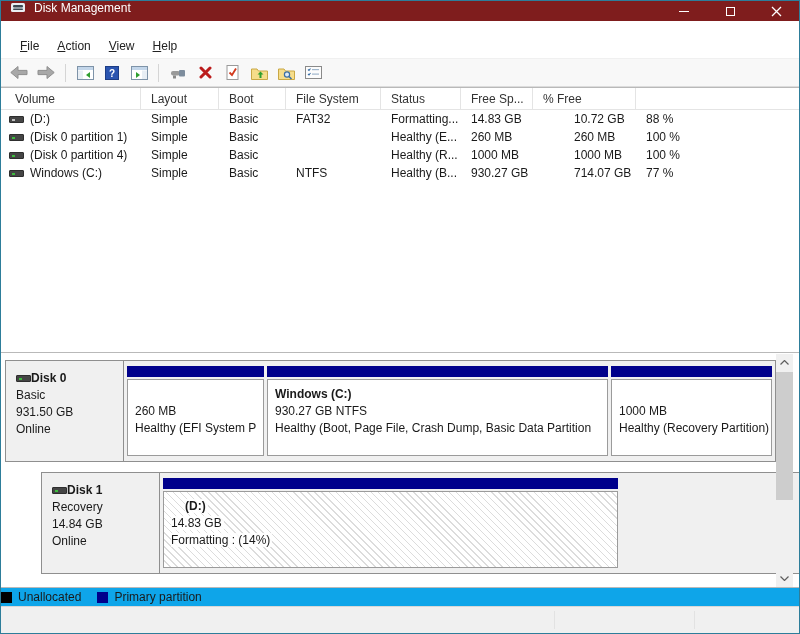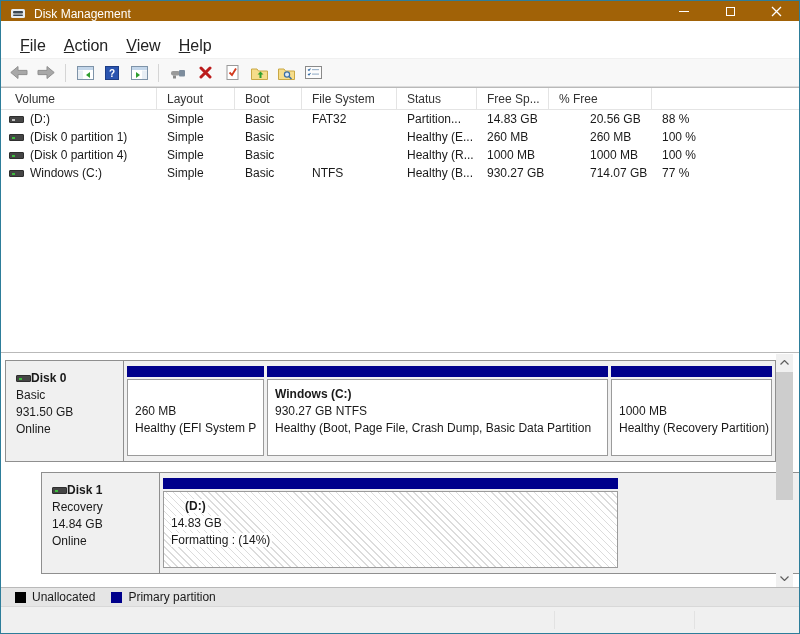"Disk Management" .titlebar { align-items: flex-end -> flex-start; background: #a16207 -> #7f1d1d }
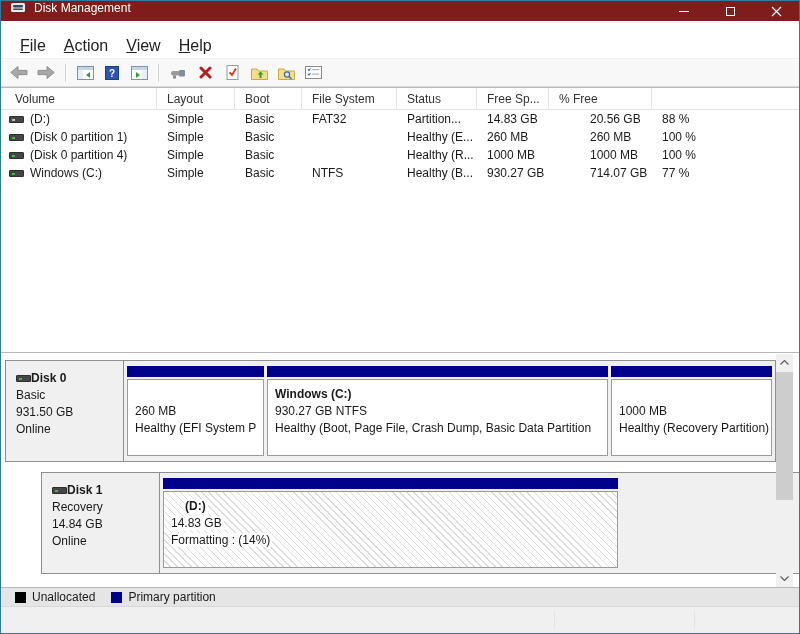"File" .menu-item { font-size: 16px -> 12px }
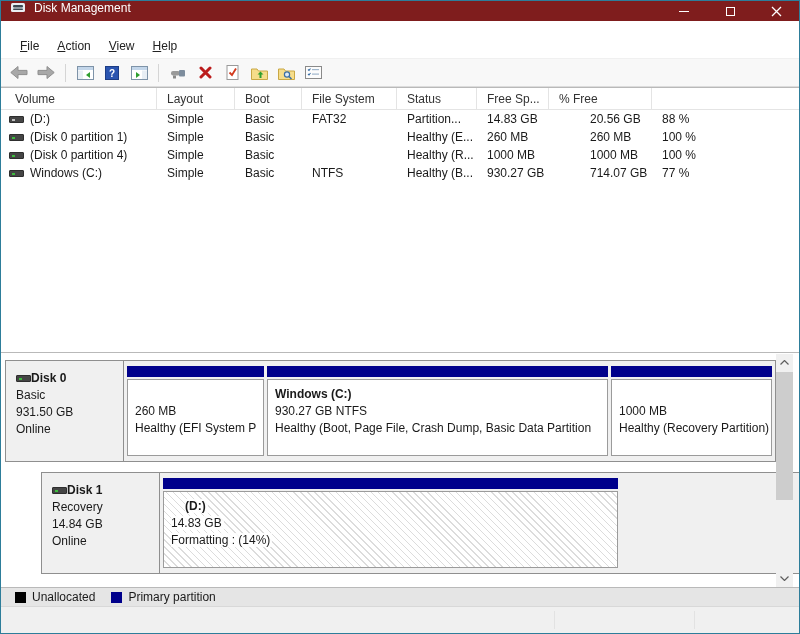"Volume" .c0 { width: 156px -> 140px }
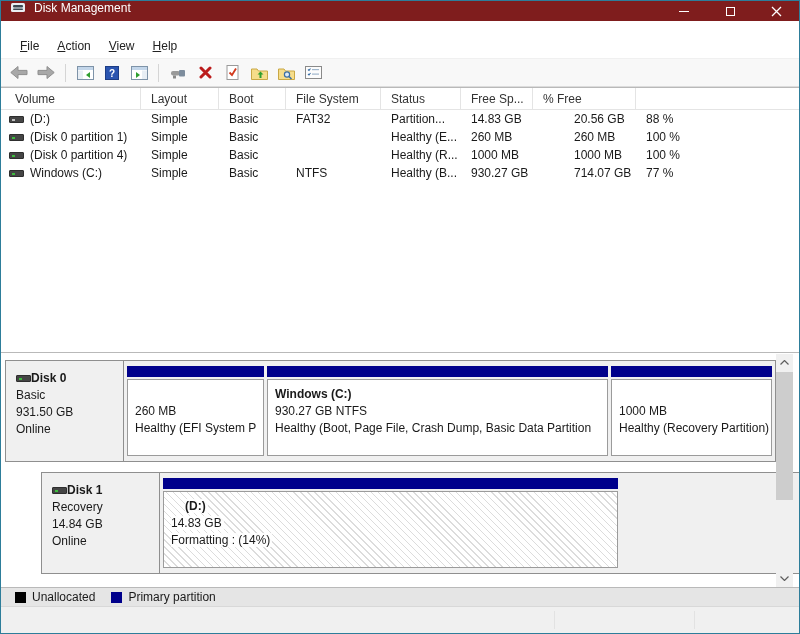"Partition..." div.vc { text: Partition -> Formatting }
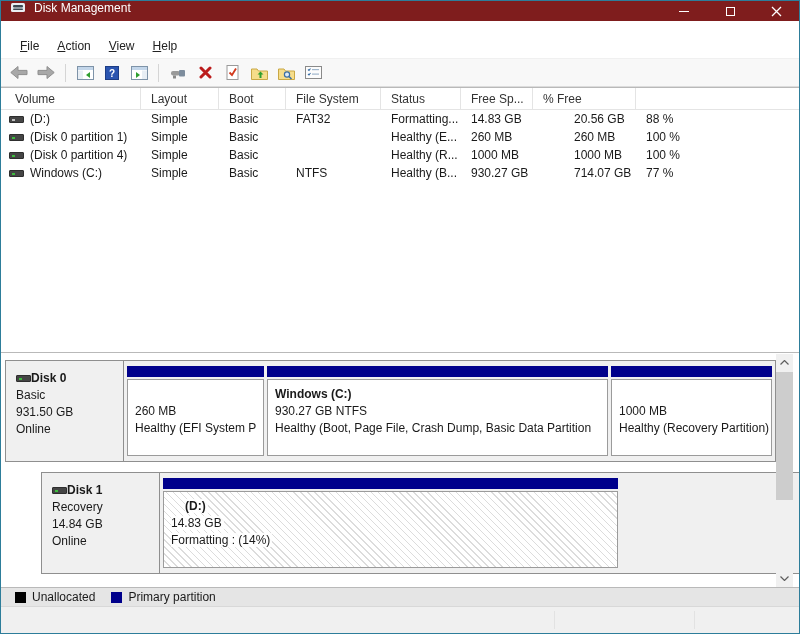"20.56 GB" div.vc { text: 20.56 -> 10.72 }
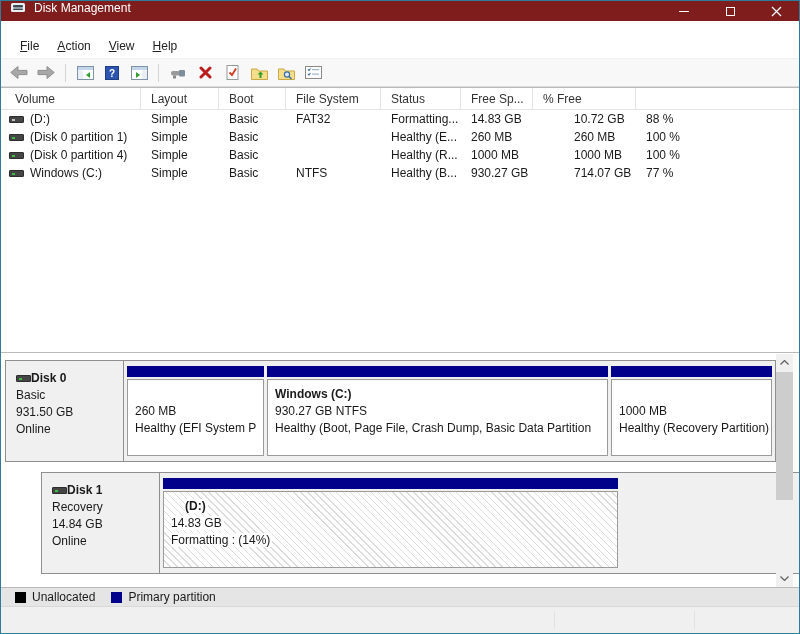"Unallocated" .legend { background: #e5e5e5 -> #0ea5e9; padding-left: 14px -> 0 }
